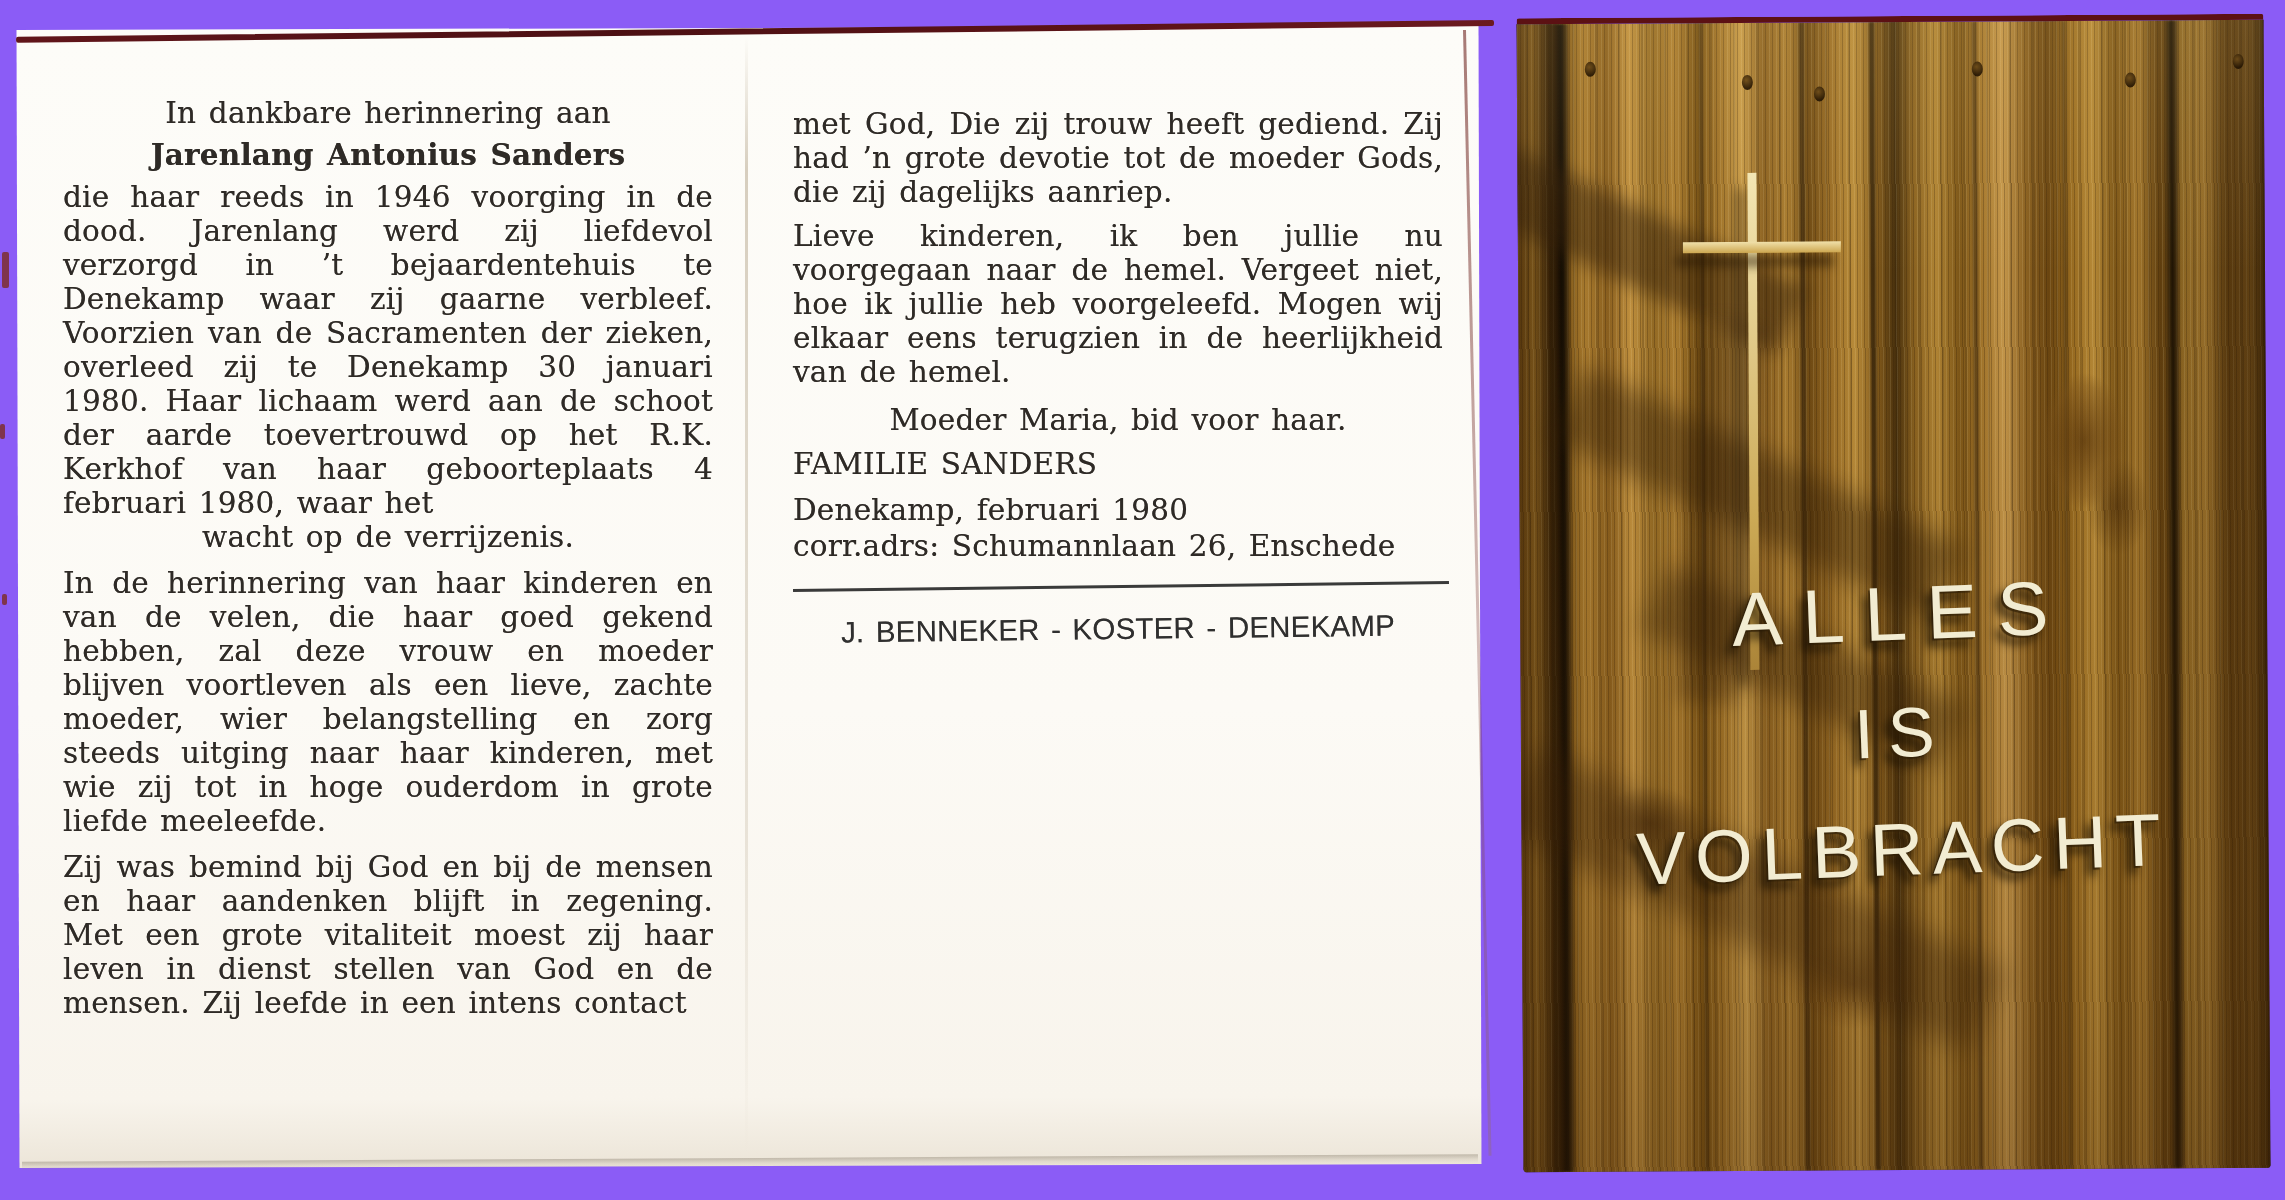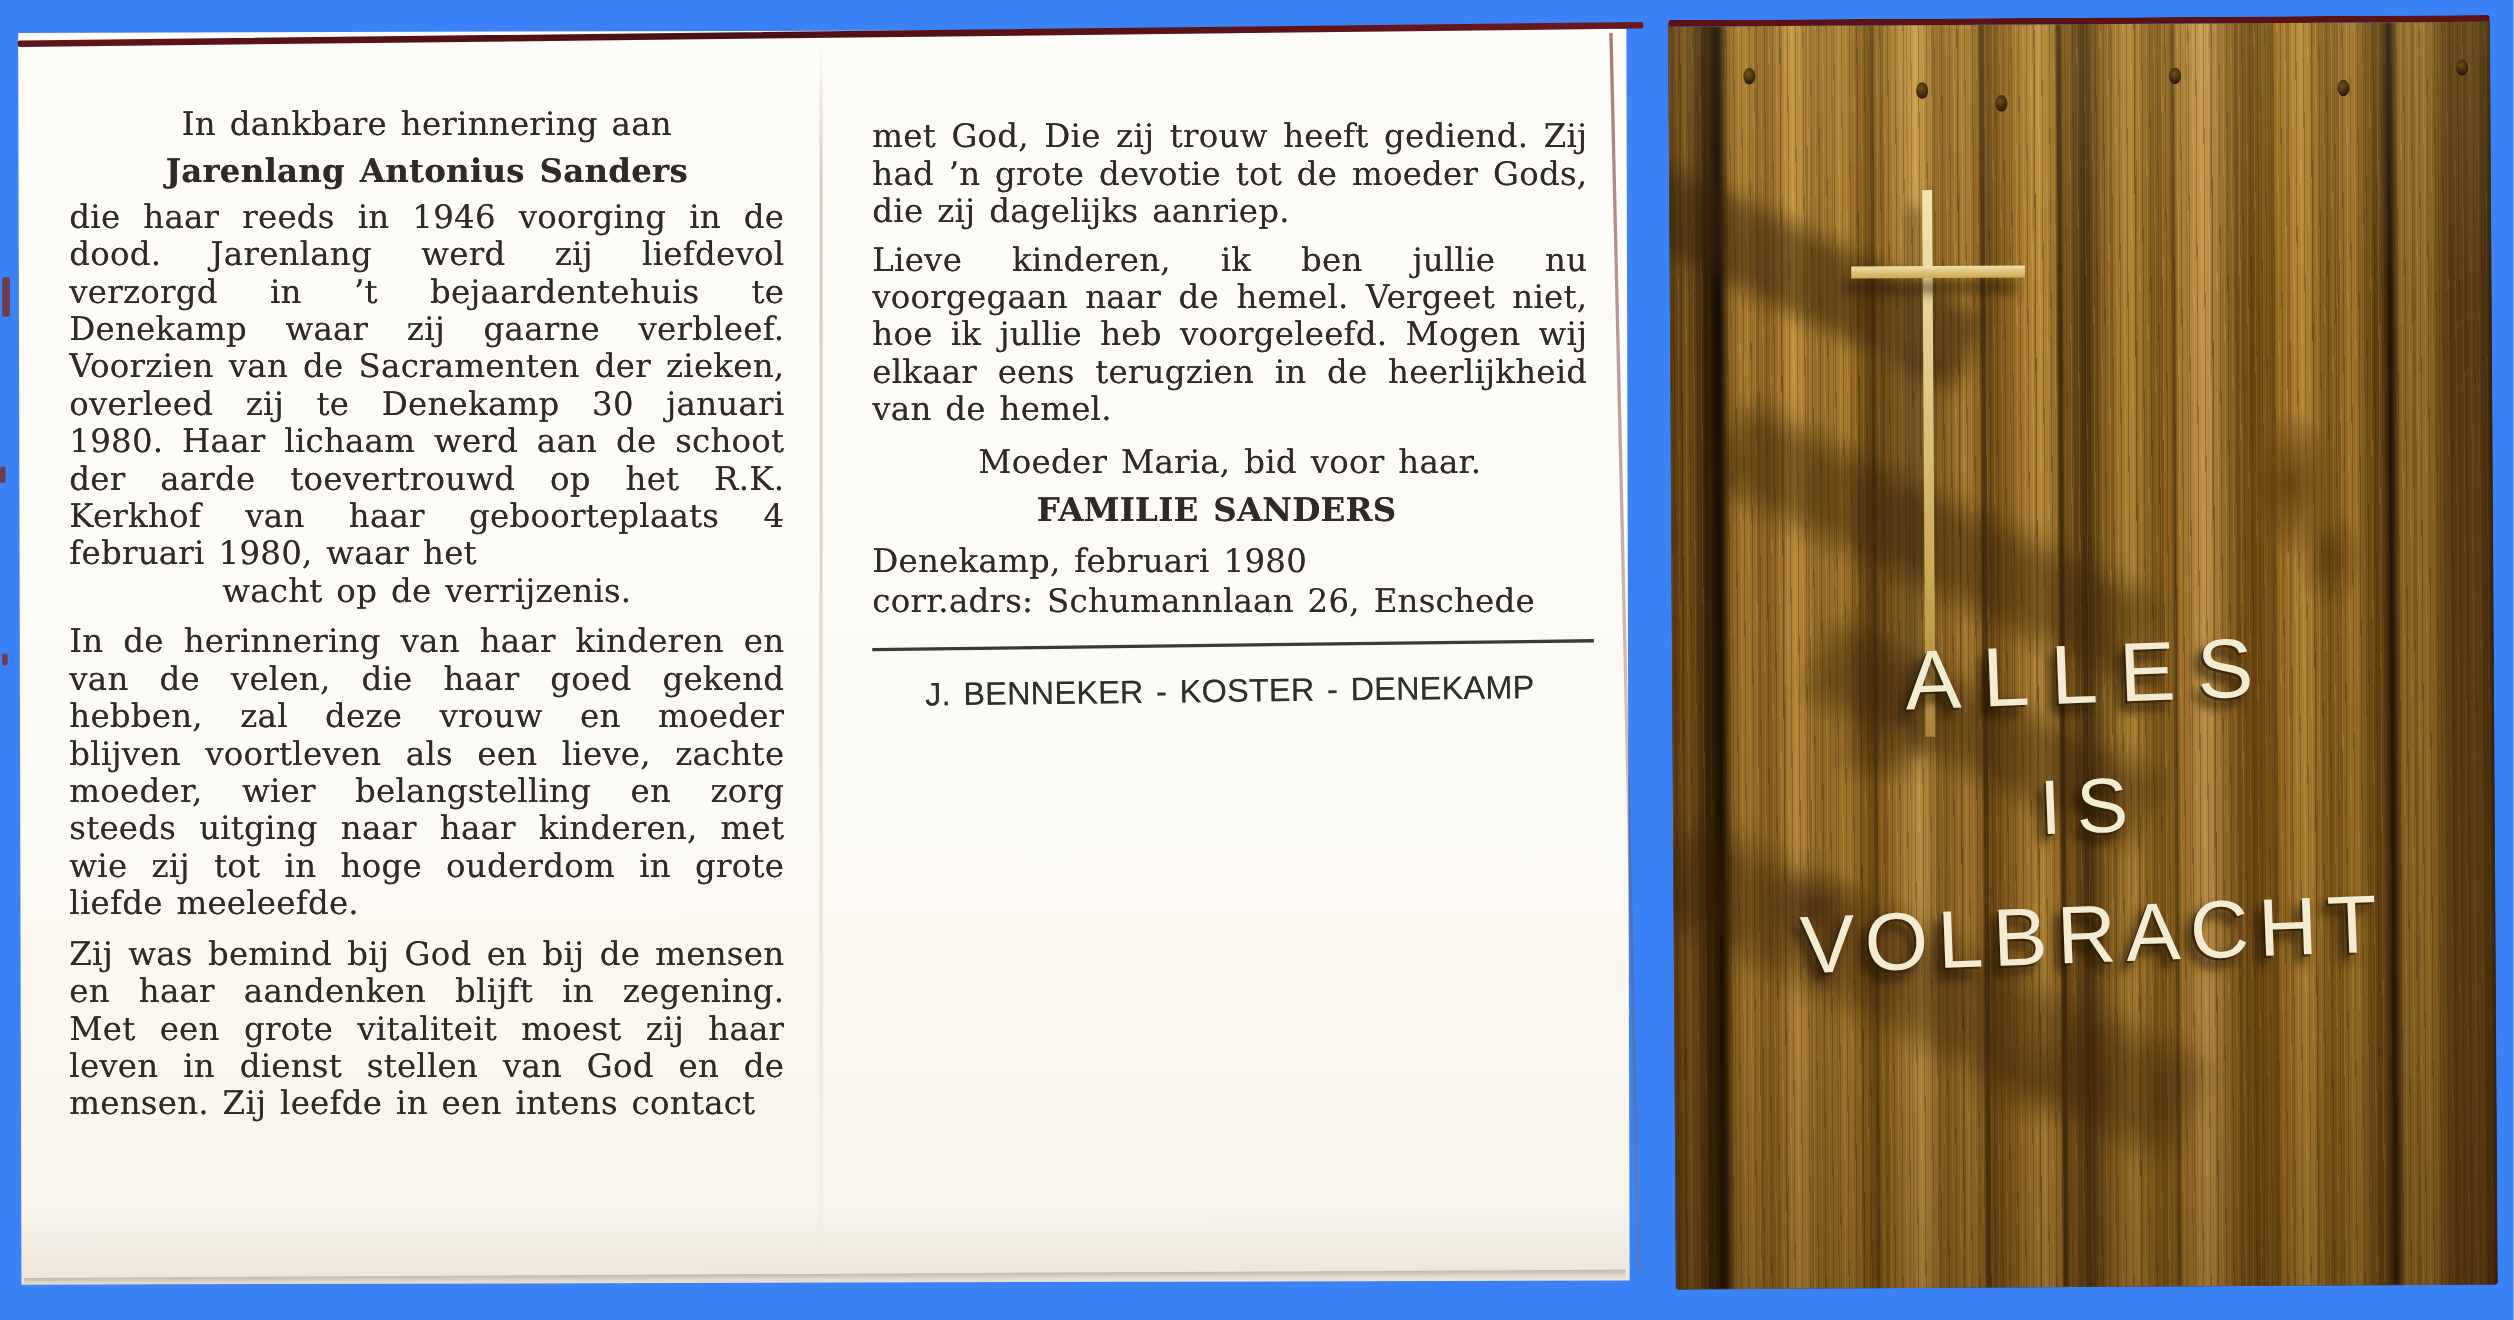"In dankbare herinnering aan" .scan { background: #3b82f6 -> #8b5cf6 }
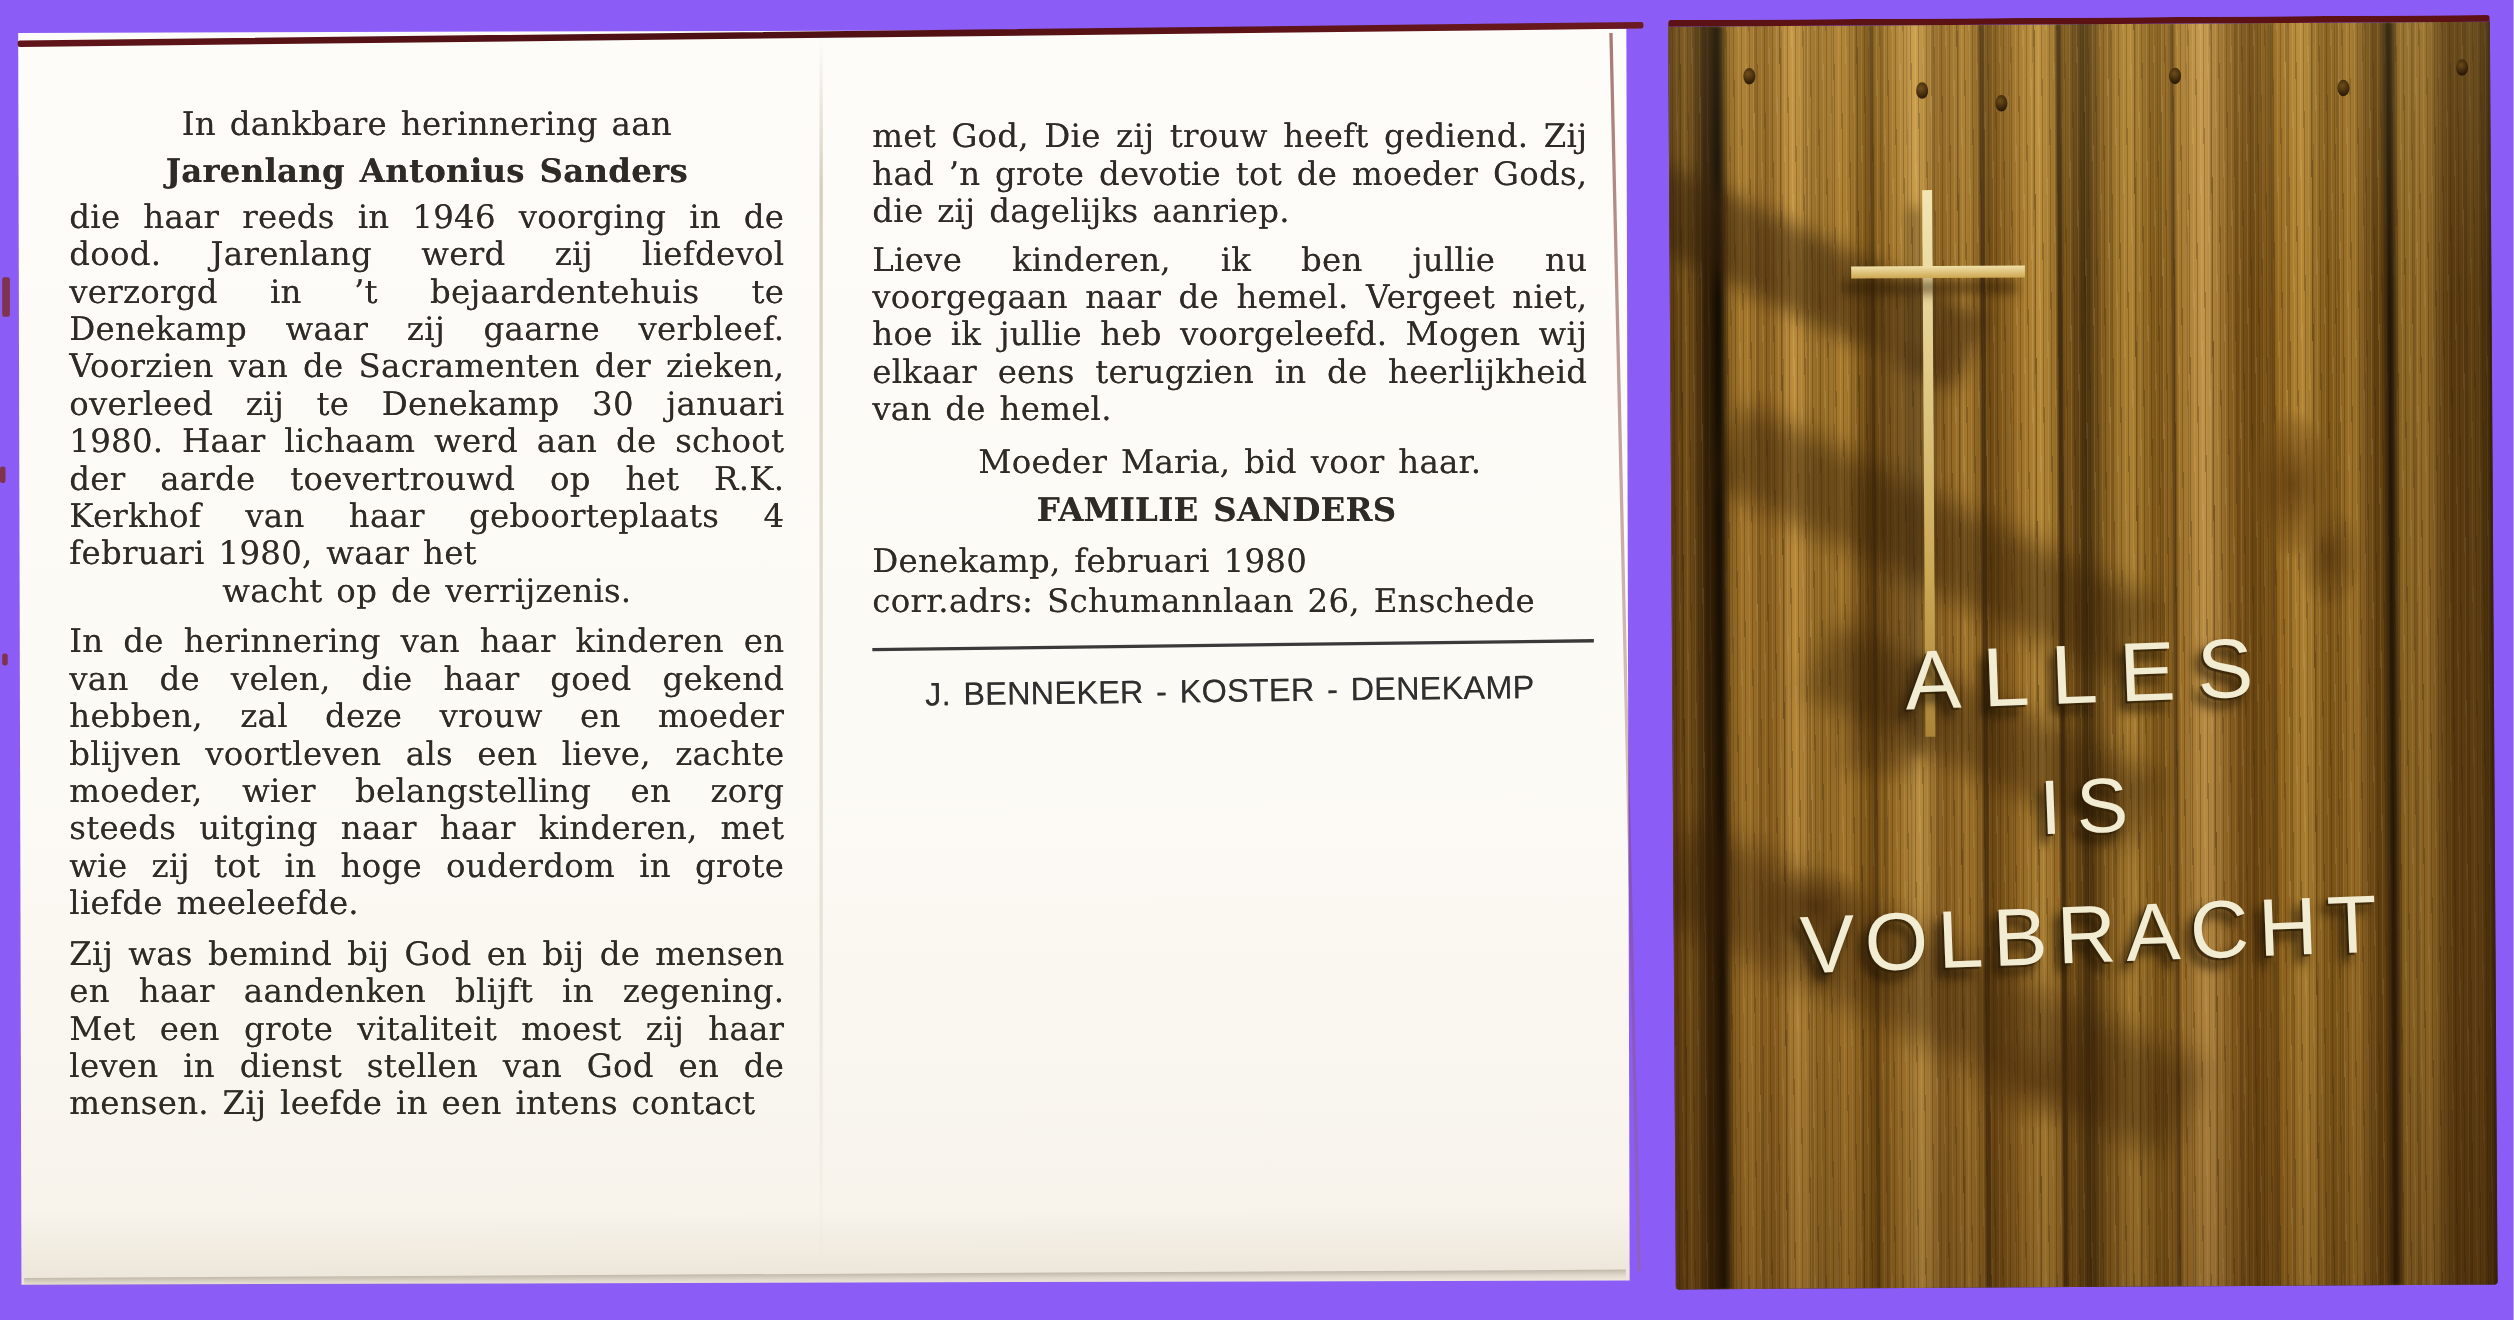"FAMILIE SANDERS" .family { font-weight: bold -> normal; text-align: center -> left }
